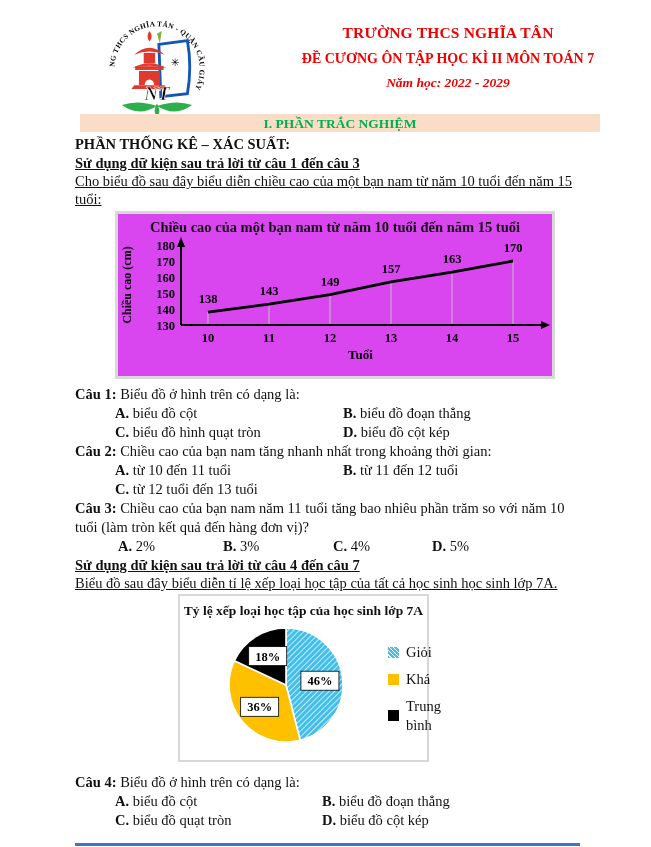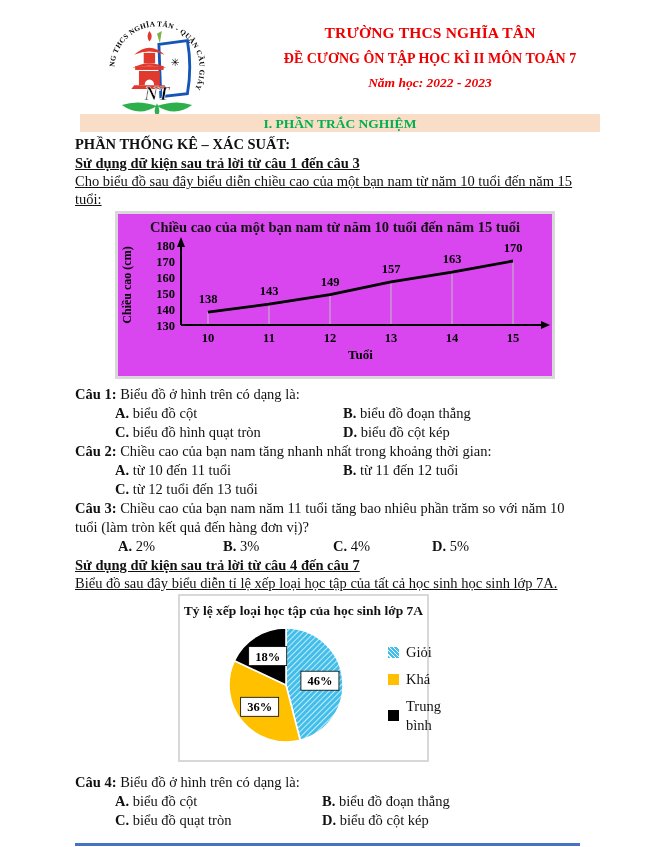"TRƯỜNG THCS NGHĨA TÂN" .header-text { left: 240px -> 258px }
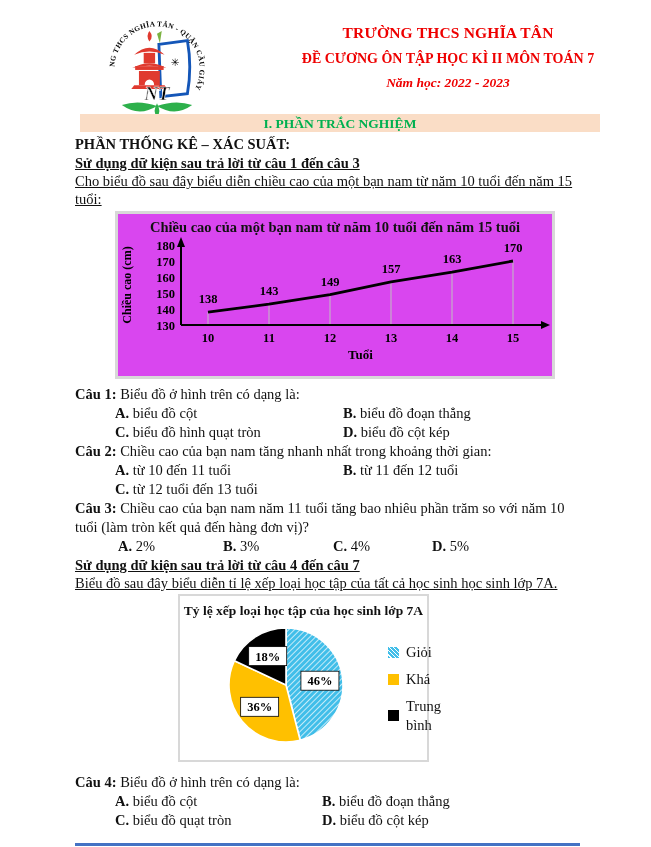"Năm học: 2022 - 2023" div.h-line3 { text: 2023 -> 2029 }
